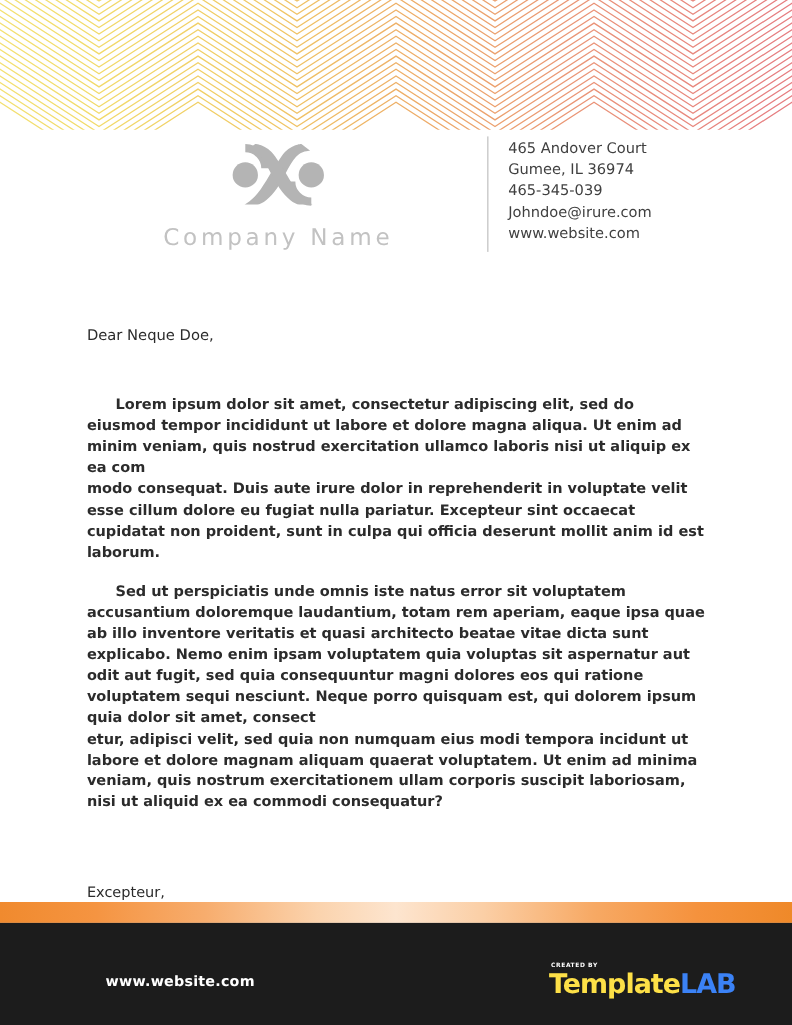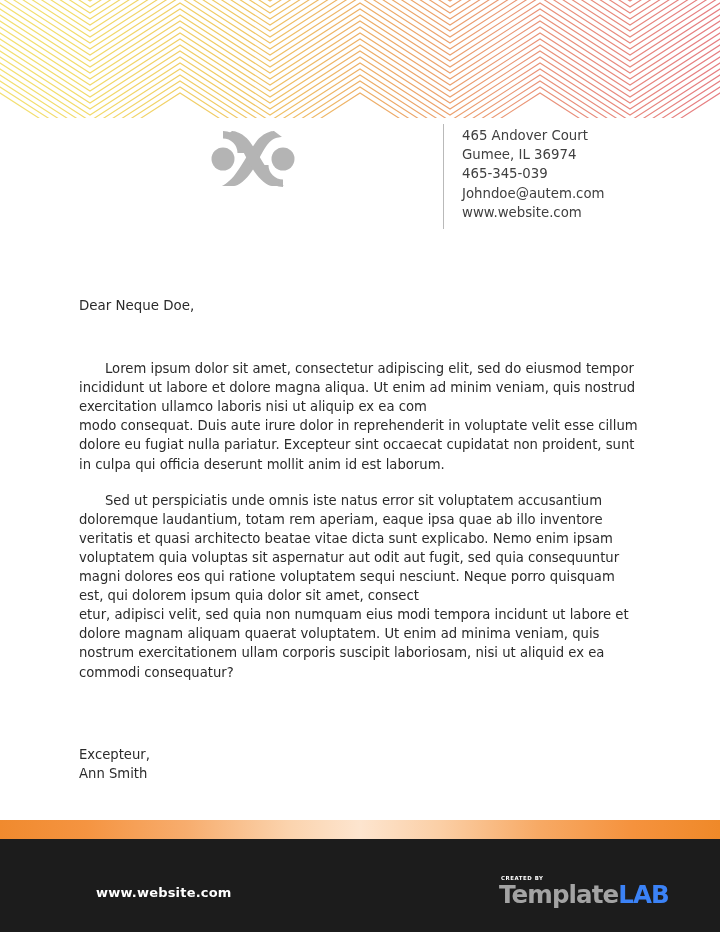"Johndoe@autem.com" div.contact-line { text: Johndoe@autem.com -> Johndoe@irure.com }
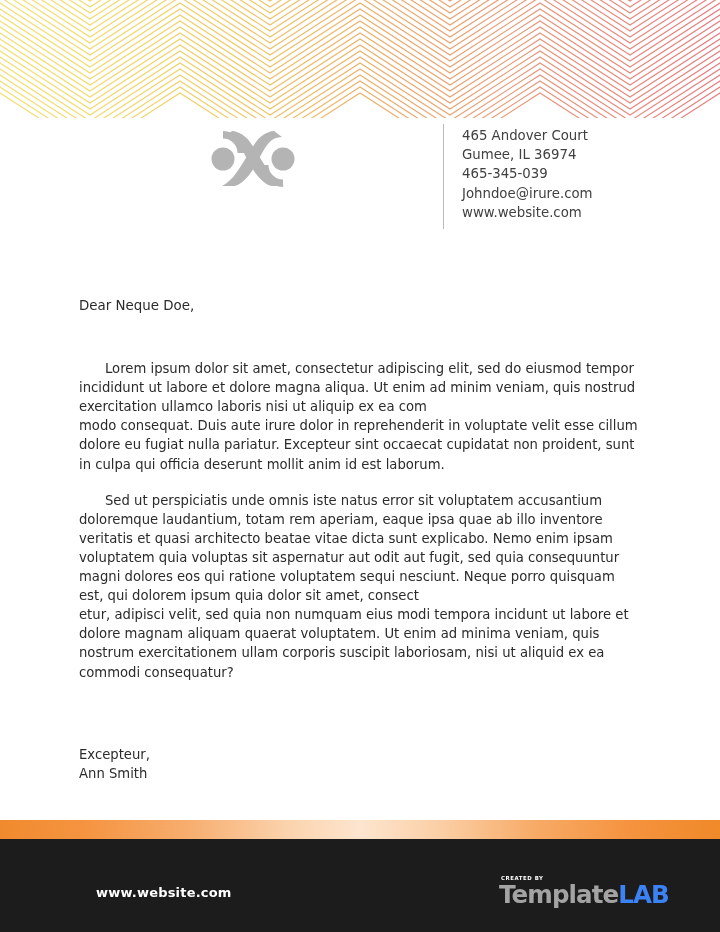"Company Name" div.company-name { html: none -> <div>Company Name</div> }
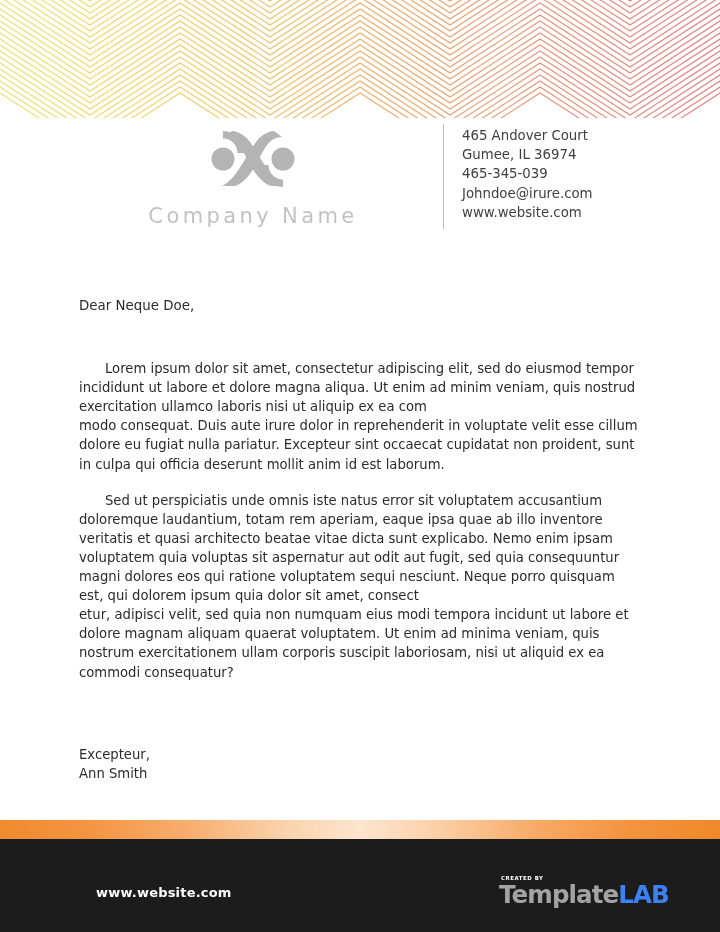"Lorem ipsum dolor sit amet," .body-para { font-weight: none -> bold }
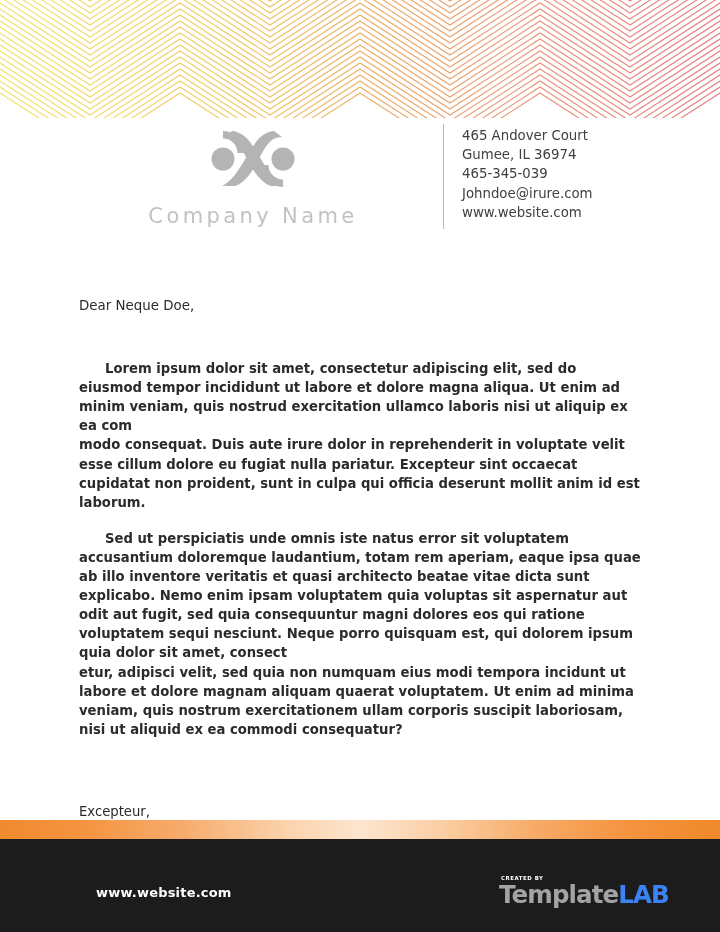"Template" .tl-template { color: #a3a3a3 -> #fde047 }
